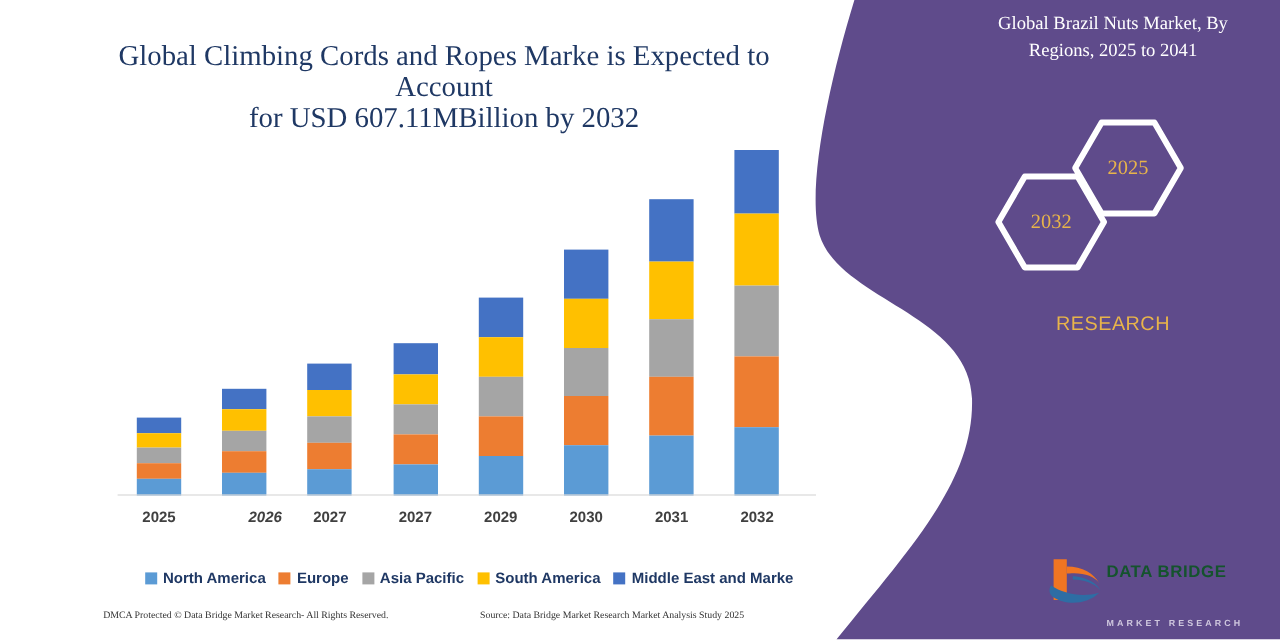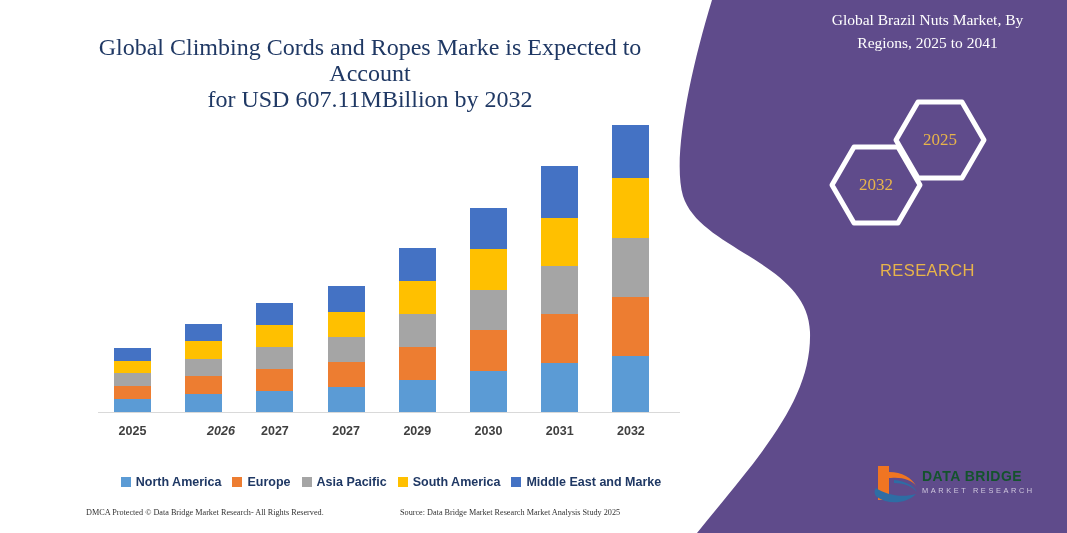"MARKET RESEARCH" #logo-line2 { font-weight: normal -> bold; margin-top: none -> 29px }
